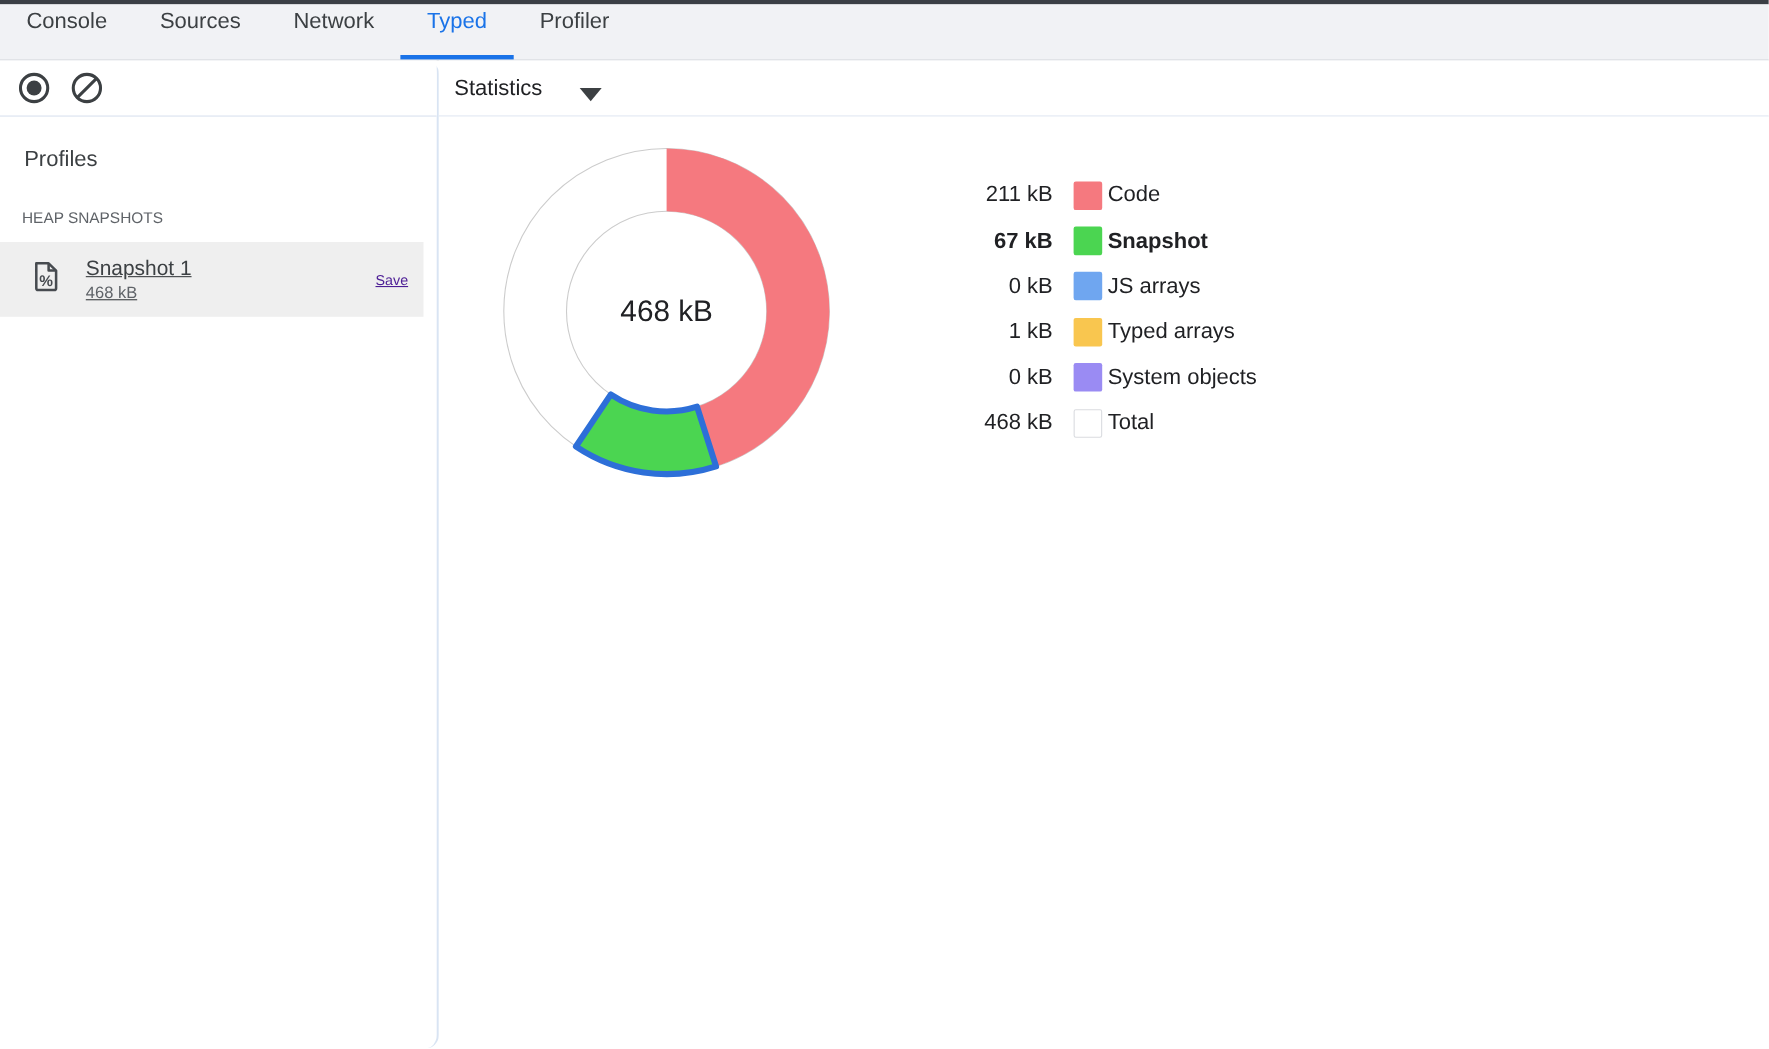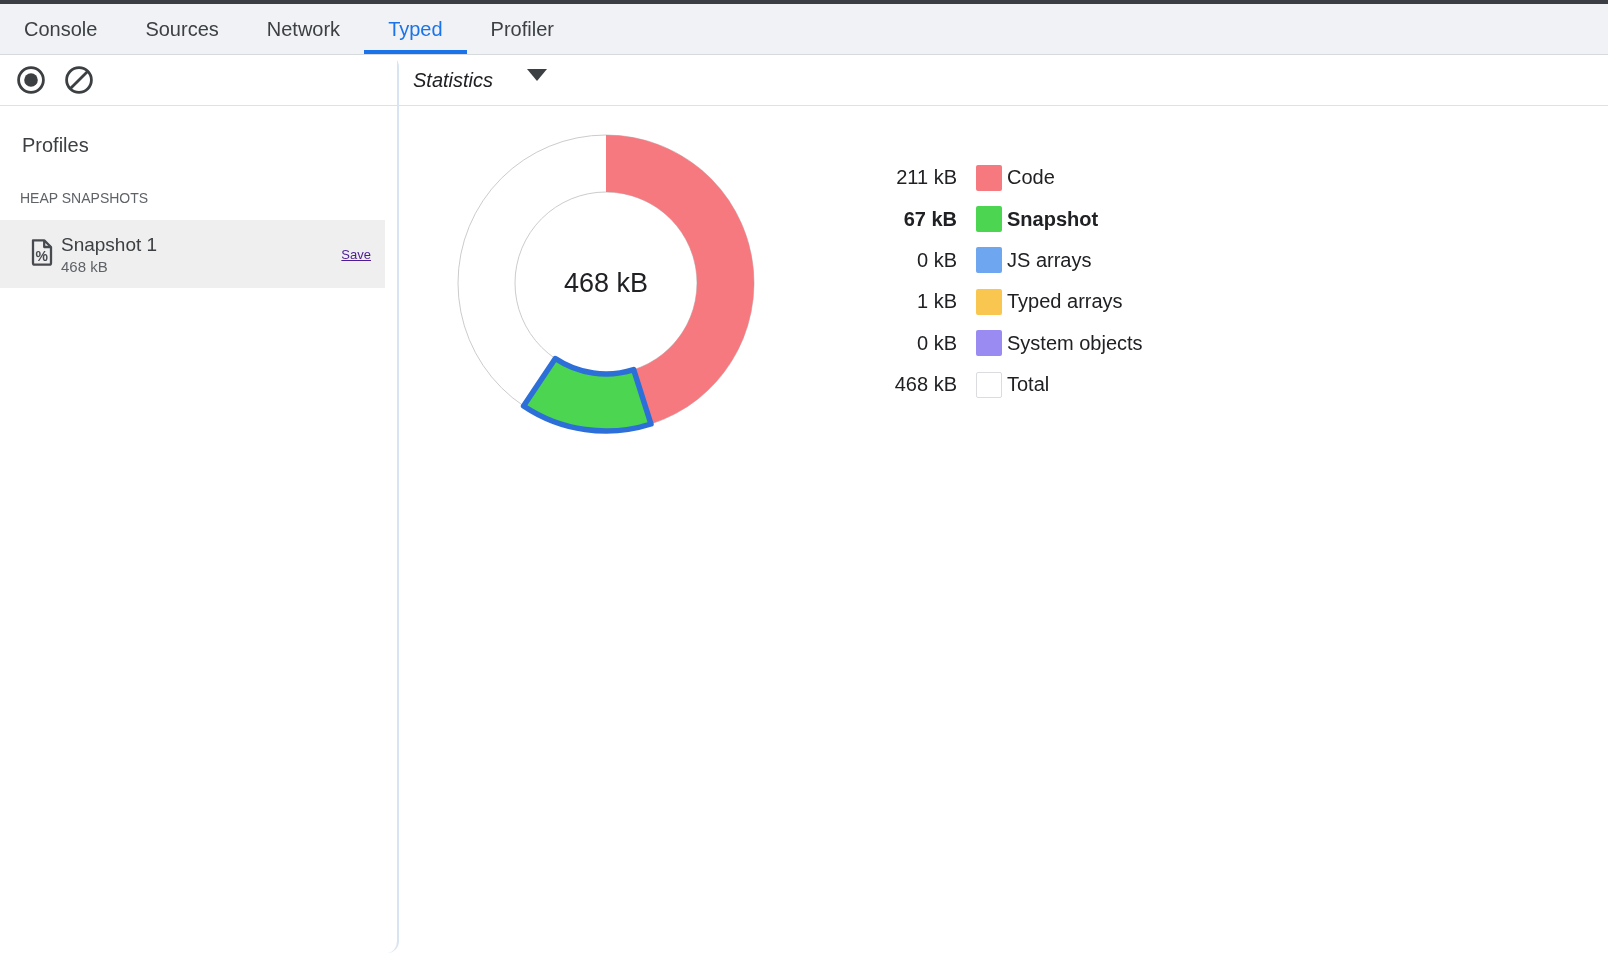"Console" .tab { align-items: center -> flex-start }
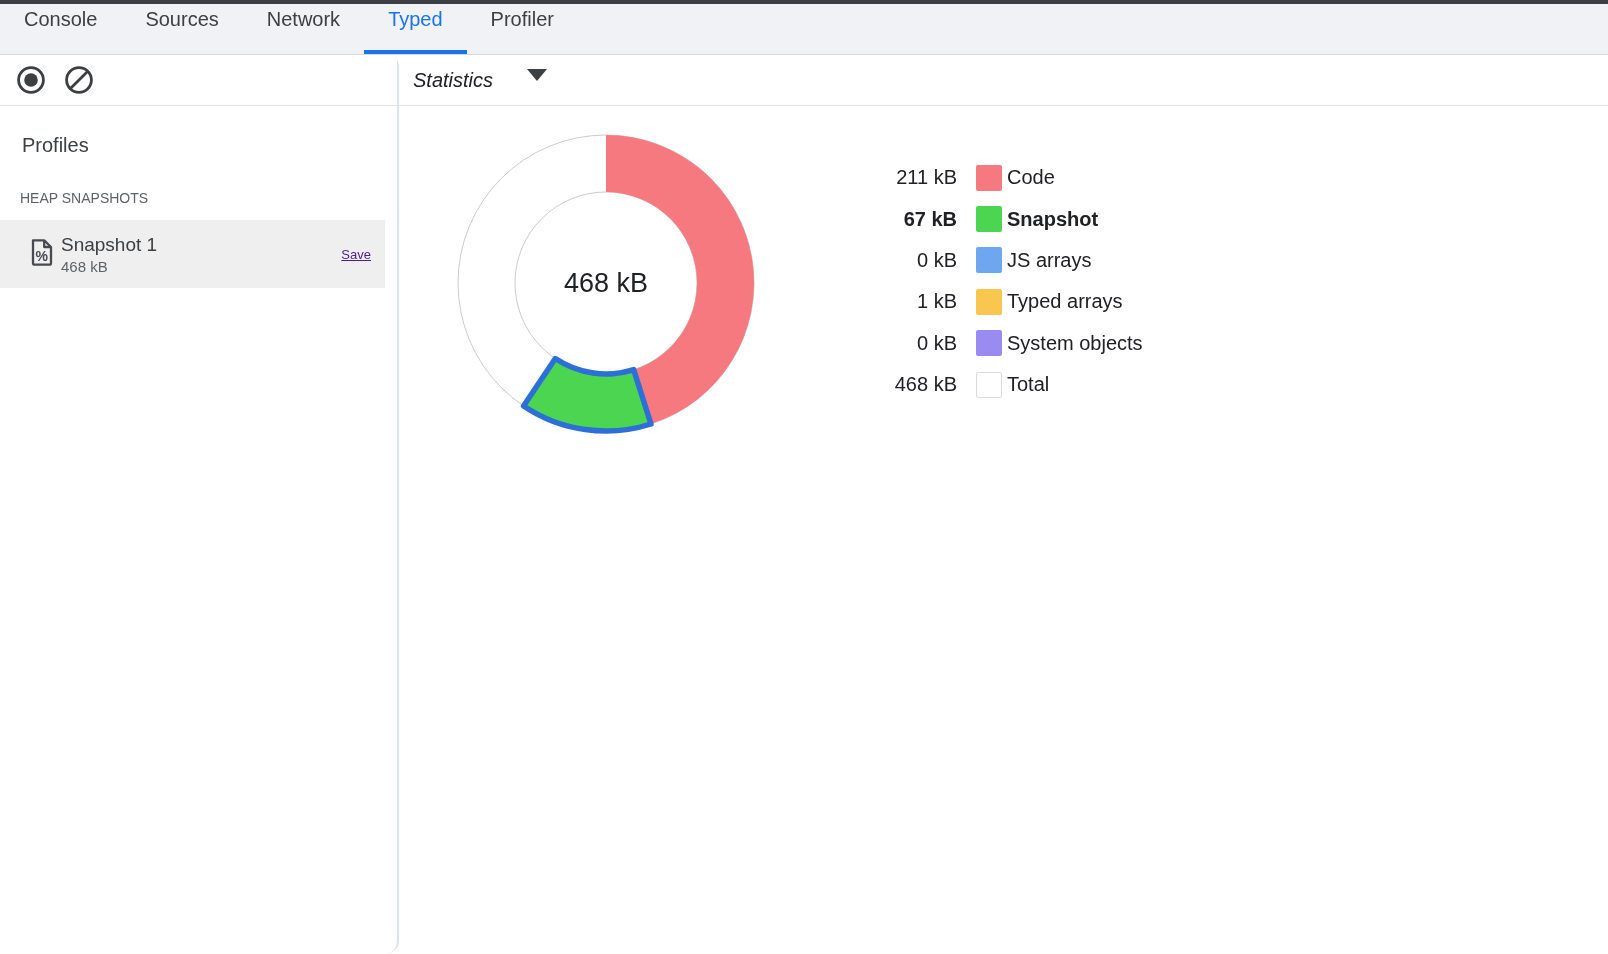"Statistics" .stats-selector { align-items: flex-start -> flex-end; font-style: italic -> none }
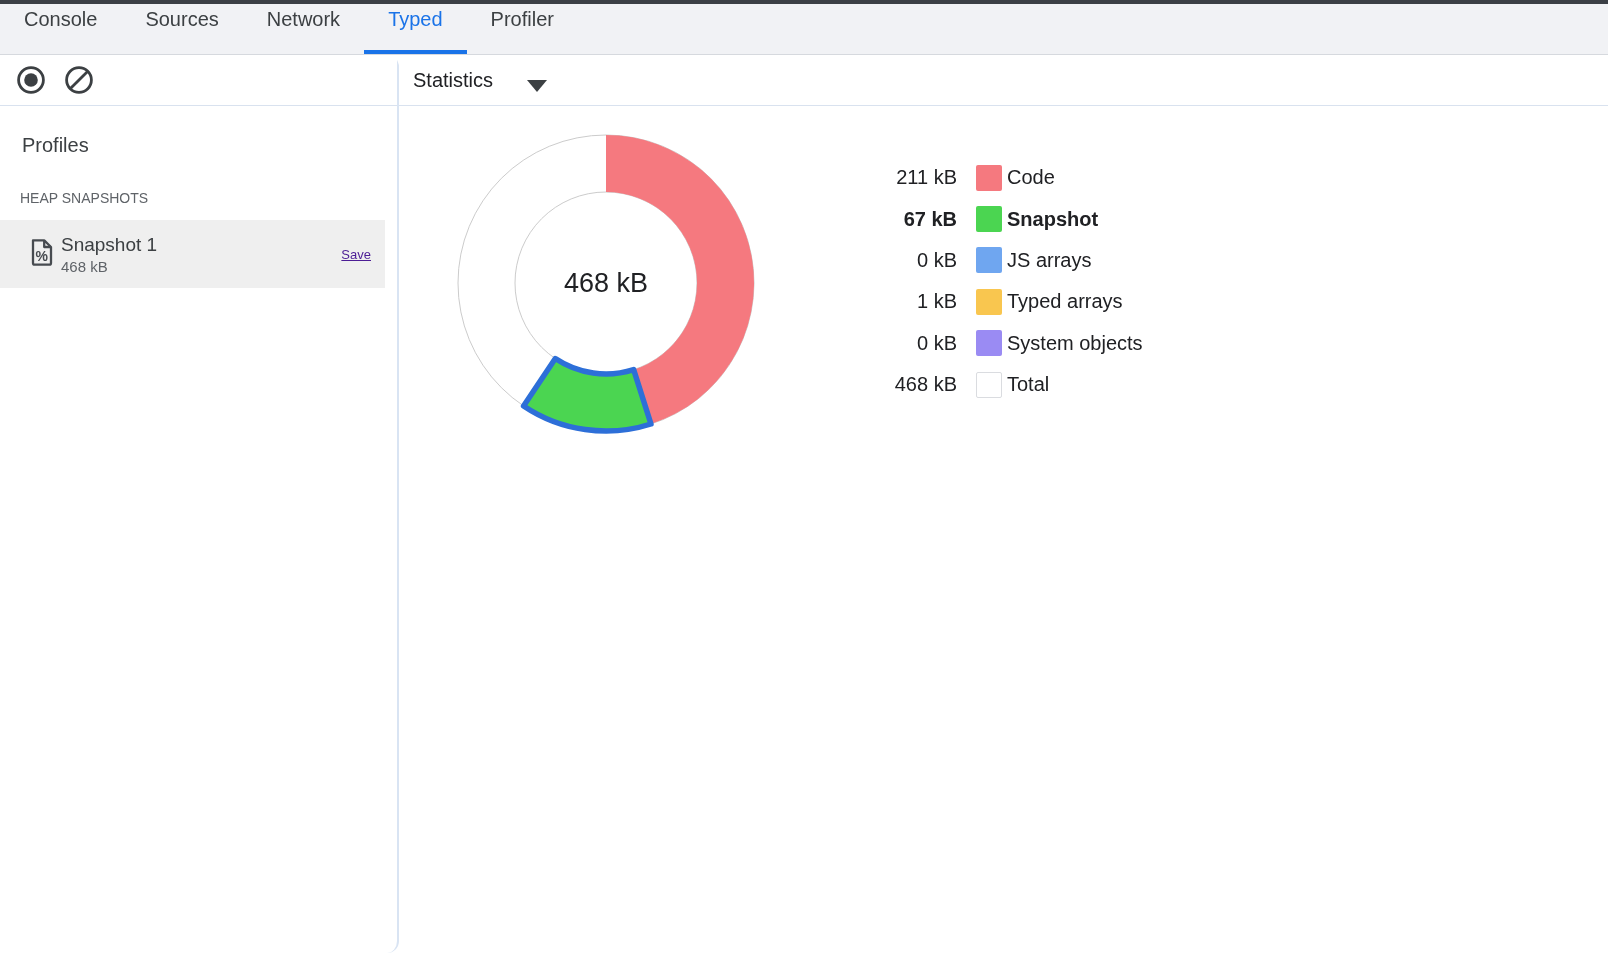"Snapshot 1" .snapshot-text { margin-left: 7px -> 24px; text-decoration: none -> underline }
